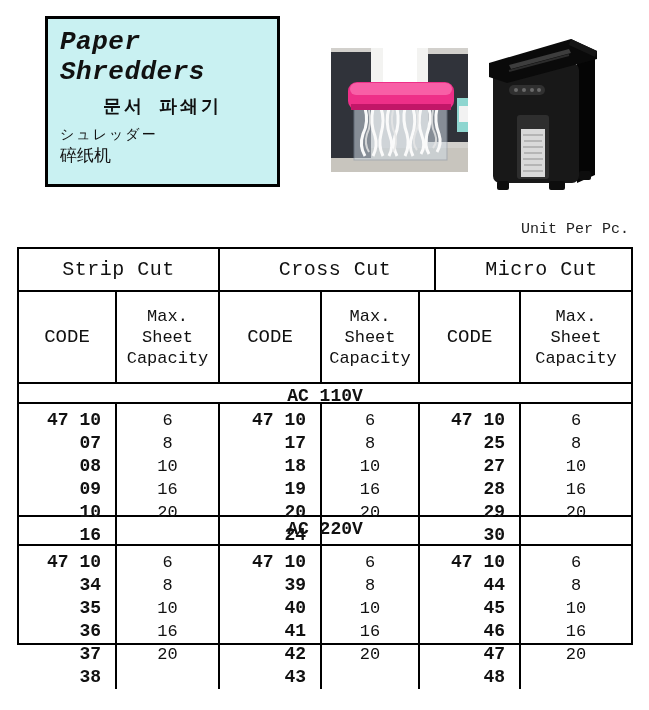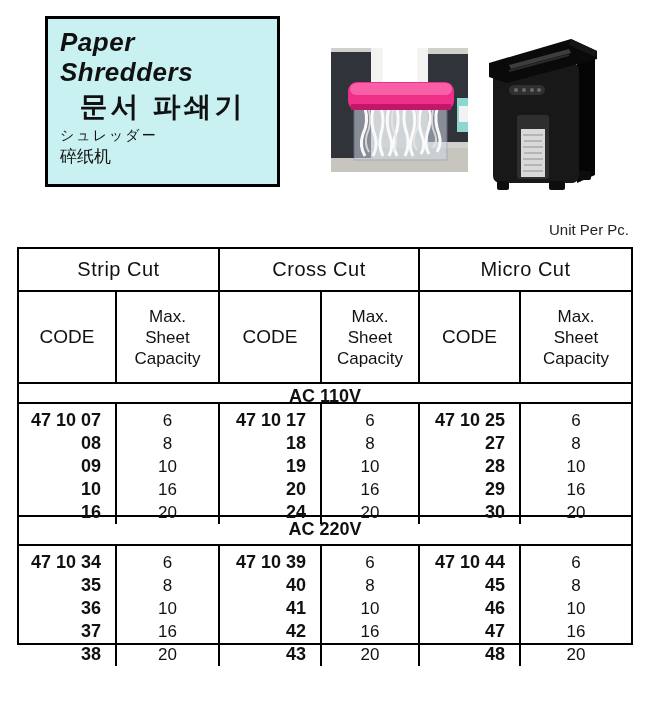"Paper Shredders" .page { font-family: Liberation Sans, sans-serif -> Liberation Mono, monospace }
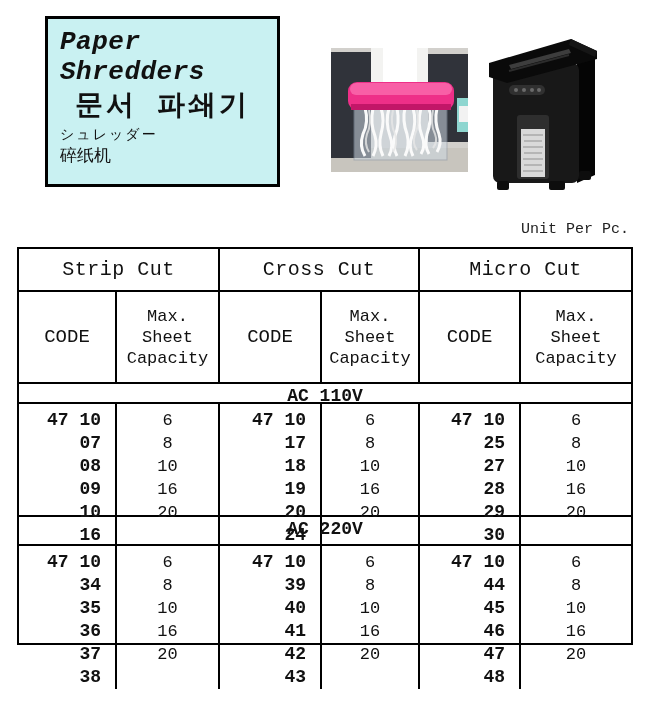"문서 파쇄기" .t-ko { font-size: 28px -> 18px }
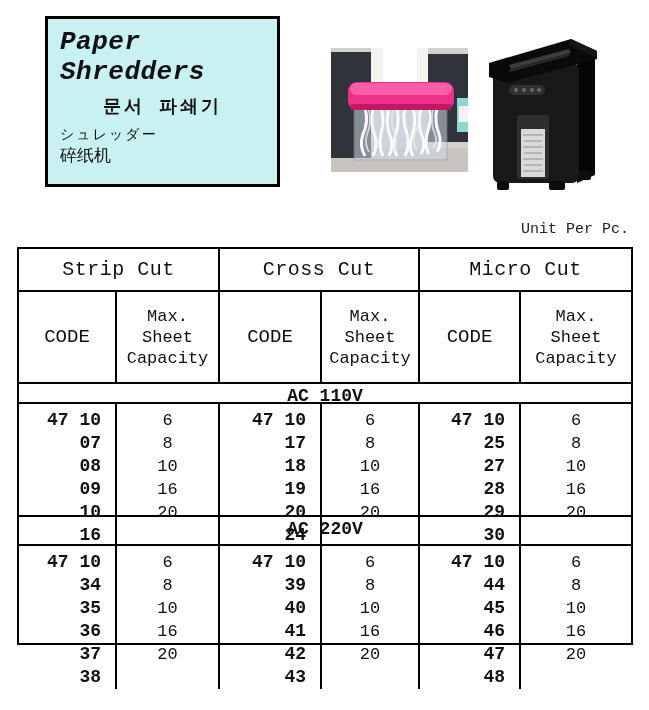"Strip Cut" .cols3 { gap: none -> 16px }
